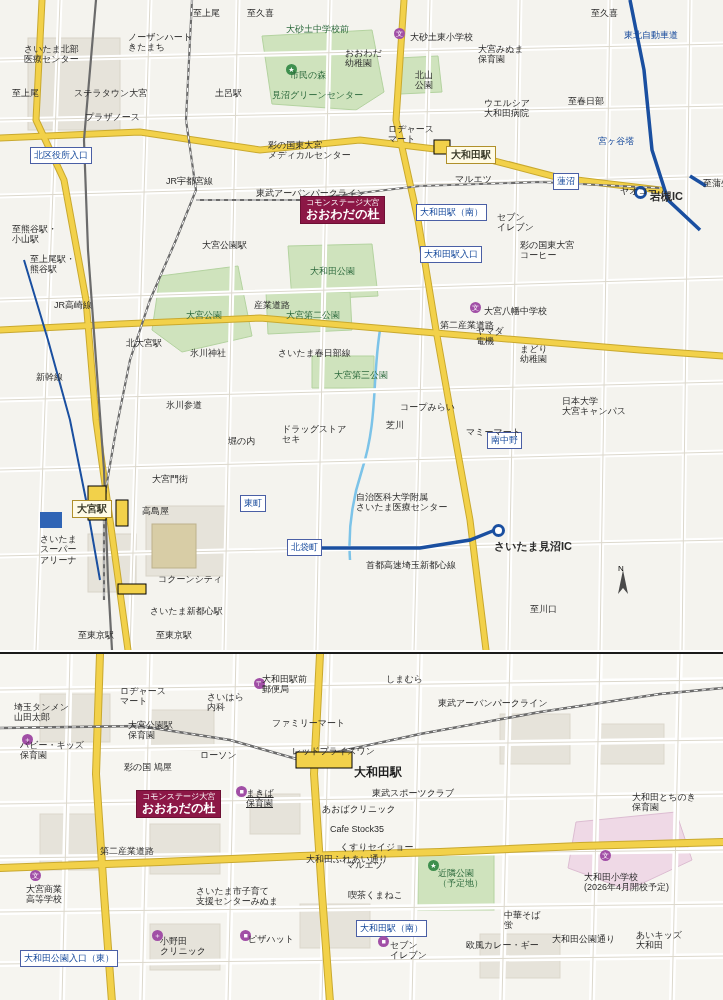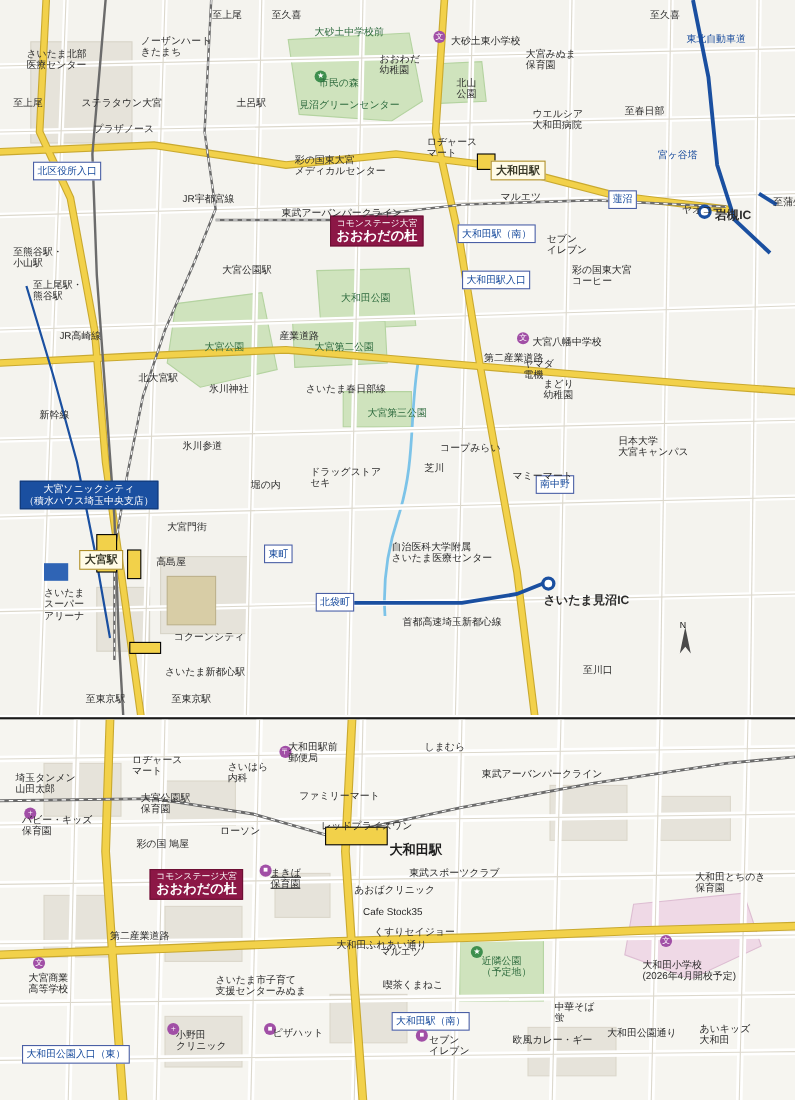"まどり" div.lbl { left: 494px -> 520px }
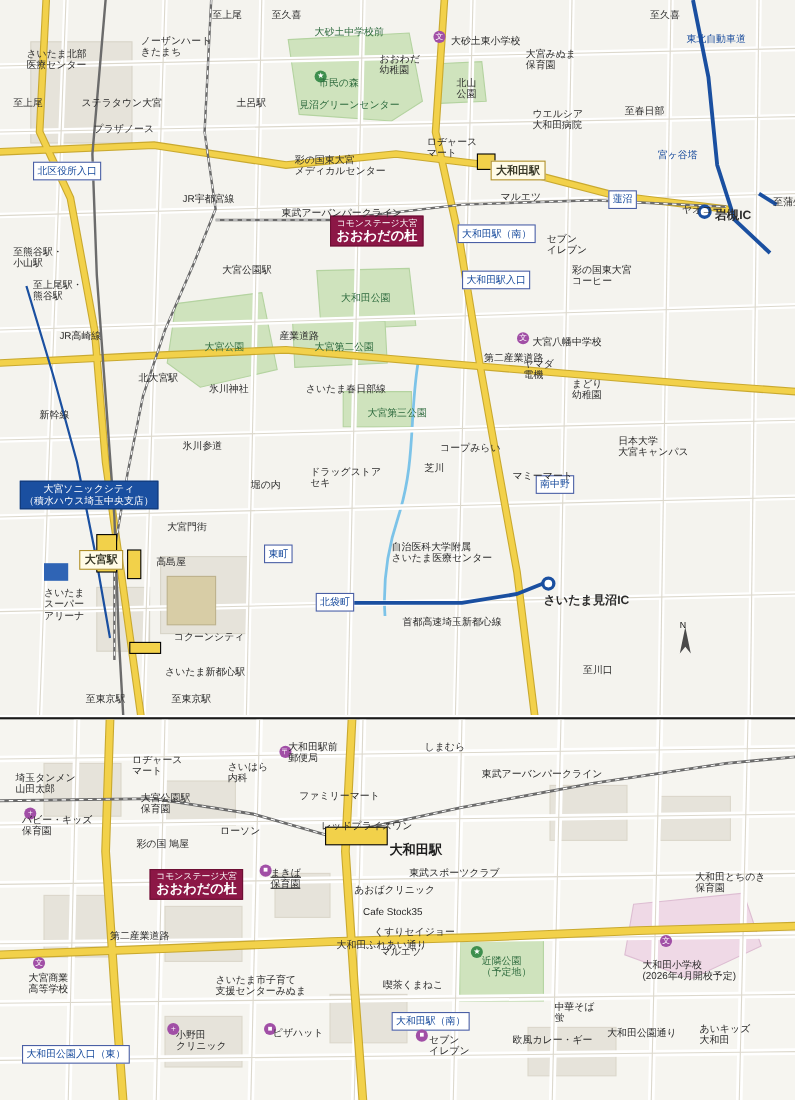"大宮ソニックシティ" div.box { html: <div><span>大宮ソニックシティ （積水ハウス埼玉中央支店）</span></div> -> none }
